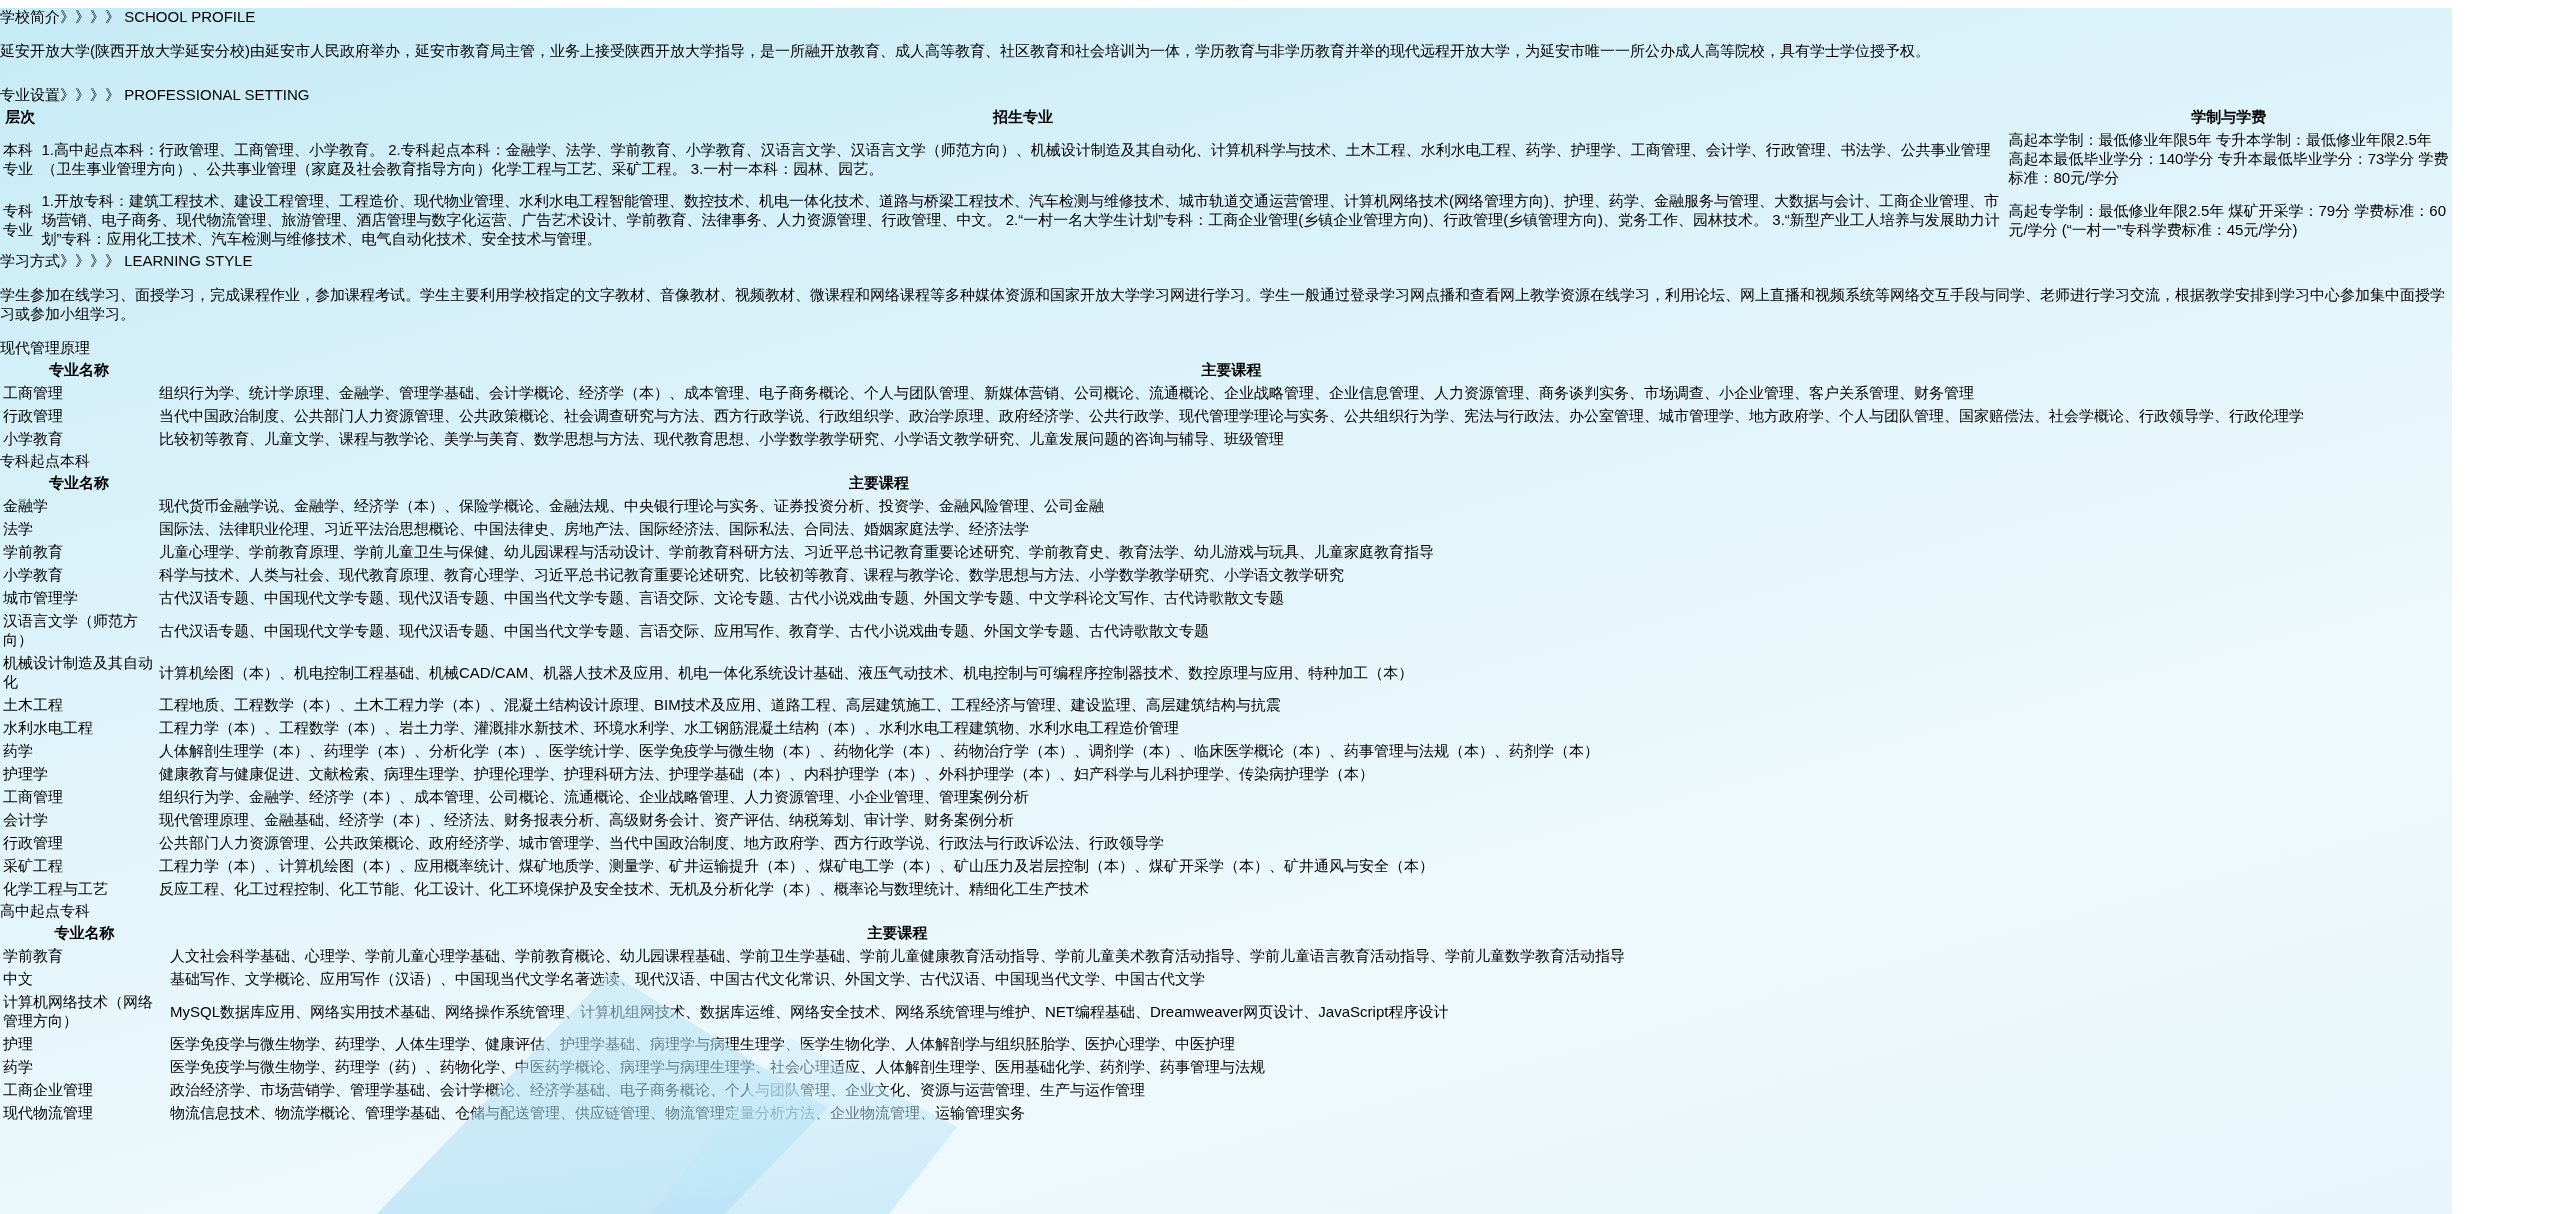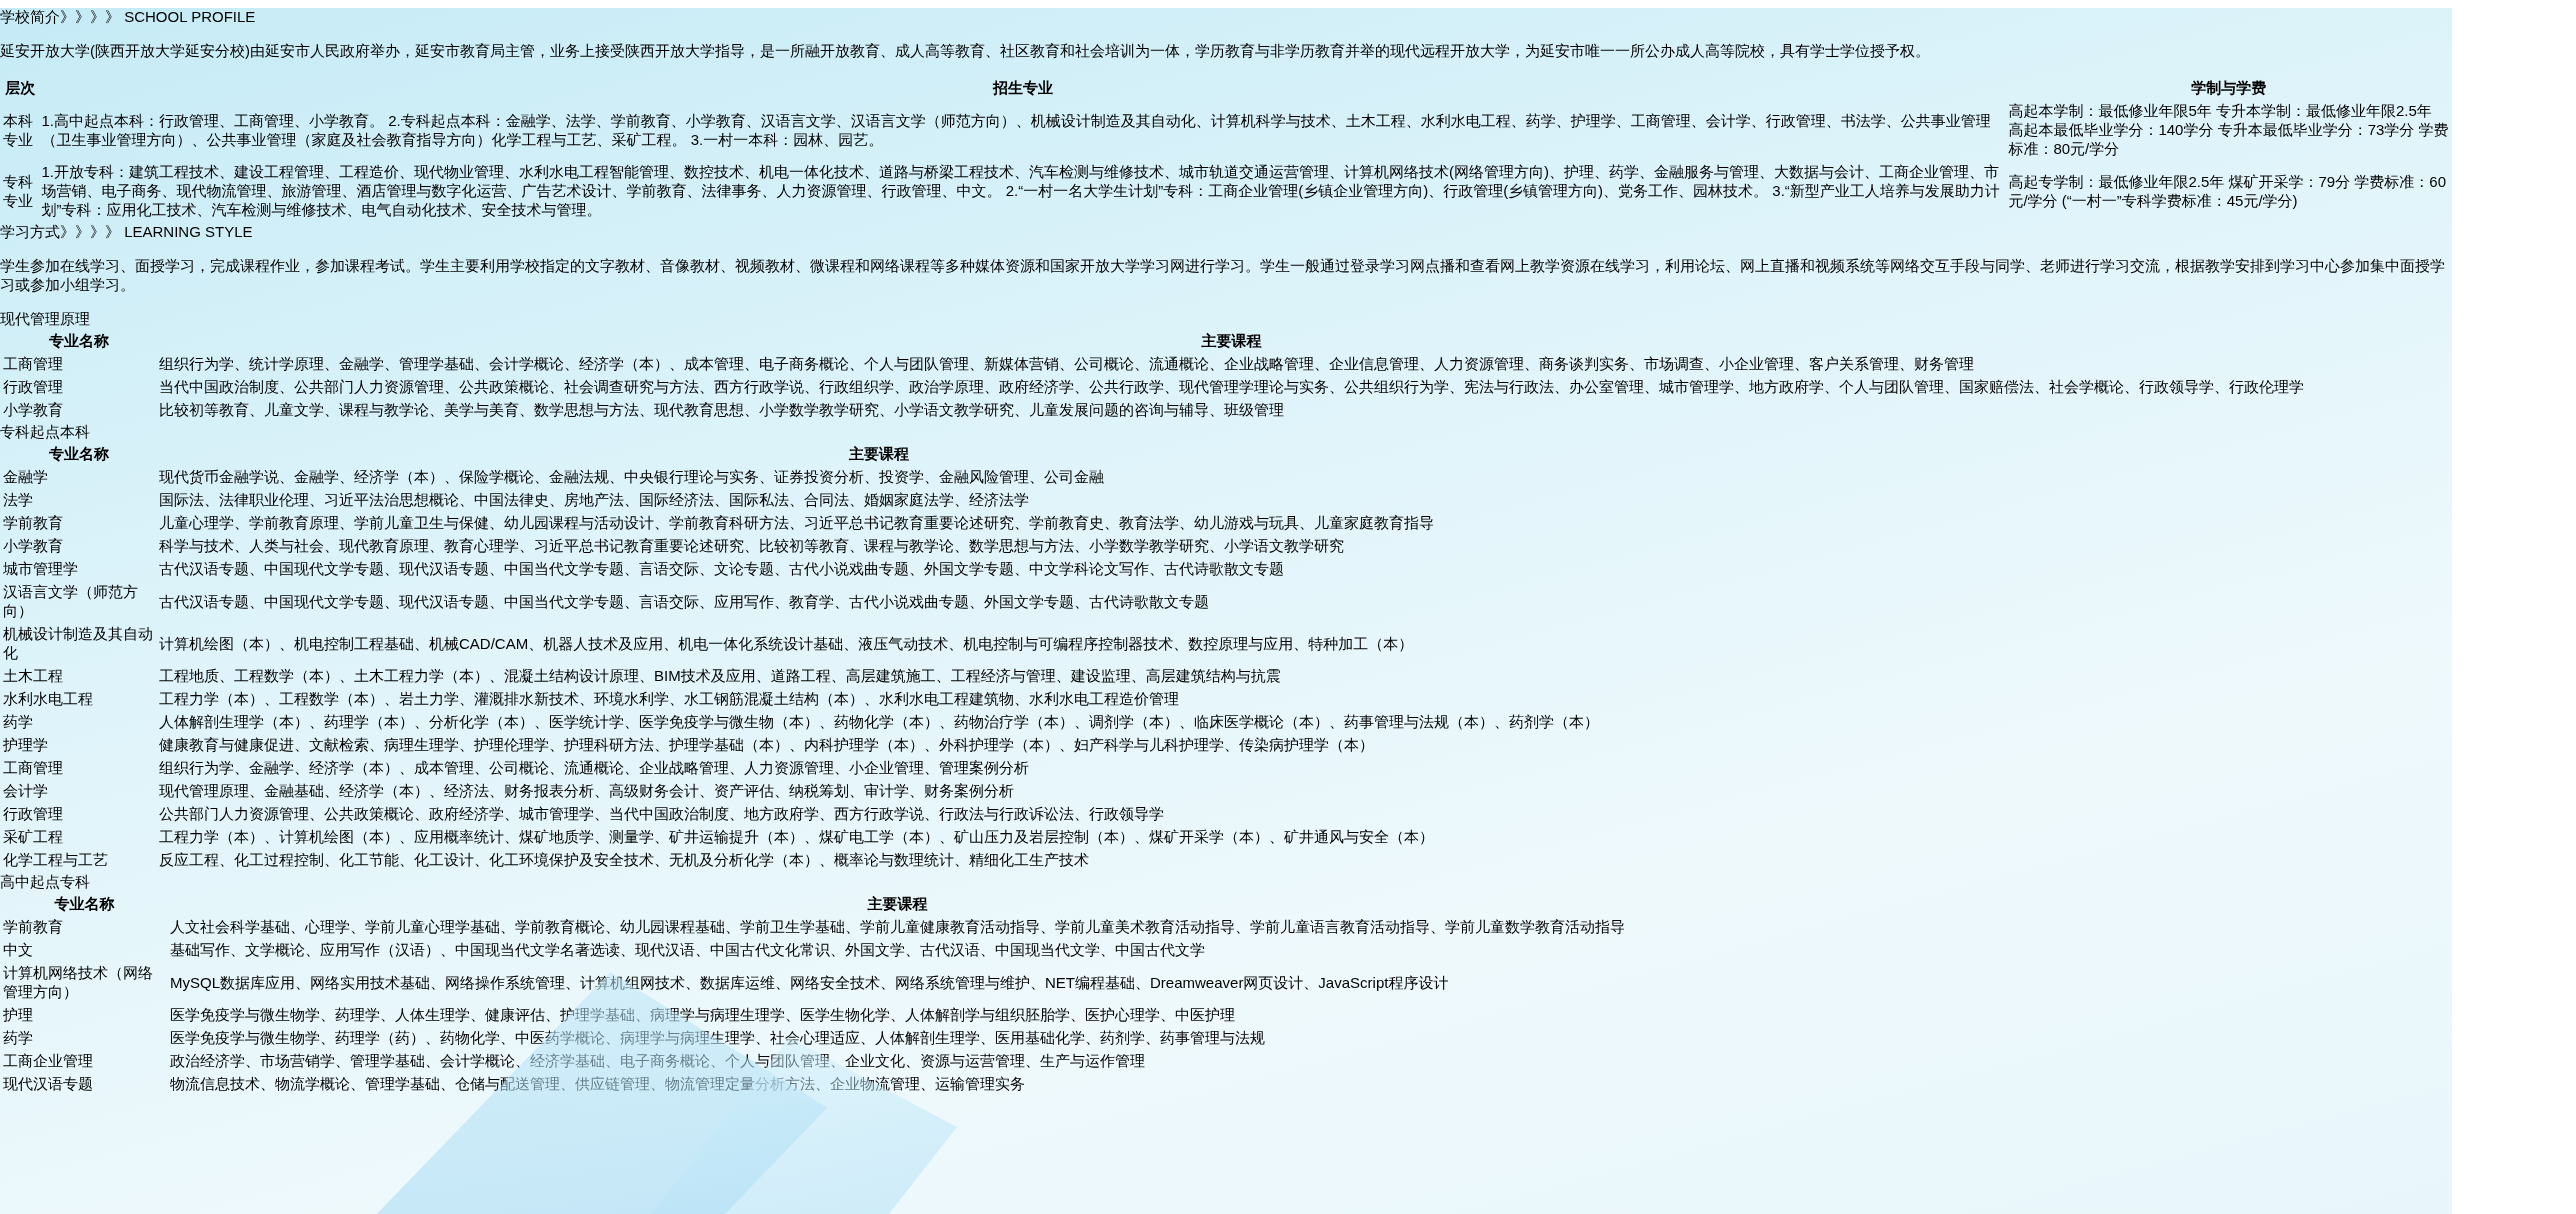"专业设置》》》》 PROFESSIONAL SETTING" div.sec-head { html: none -> <div> <span><span></span><span></span></span> <span> <span><span>专业设置</span><span>》》》》</span></span> <span>PROFESSIONAL SETTING</span> </span> </div> }
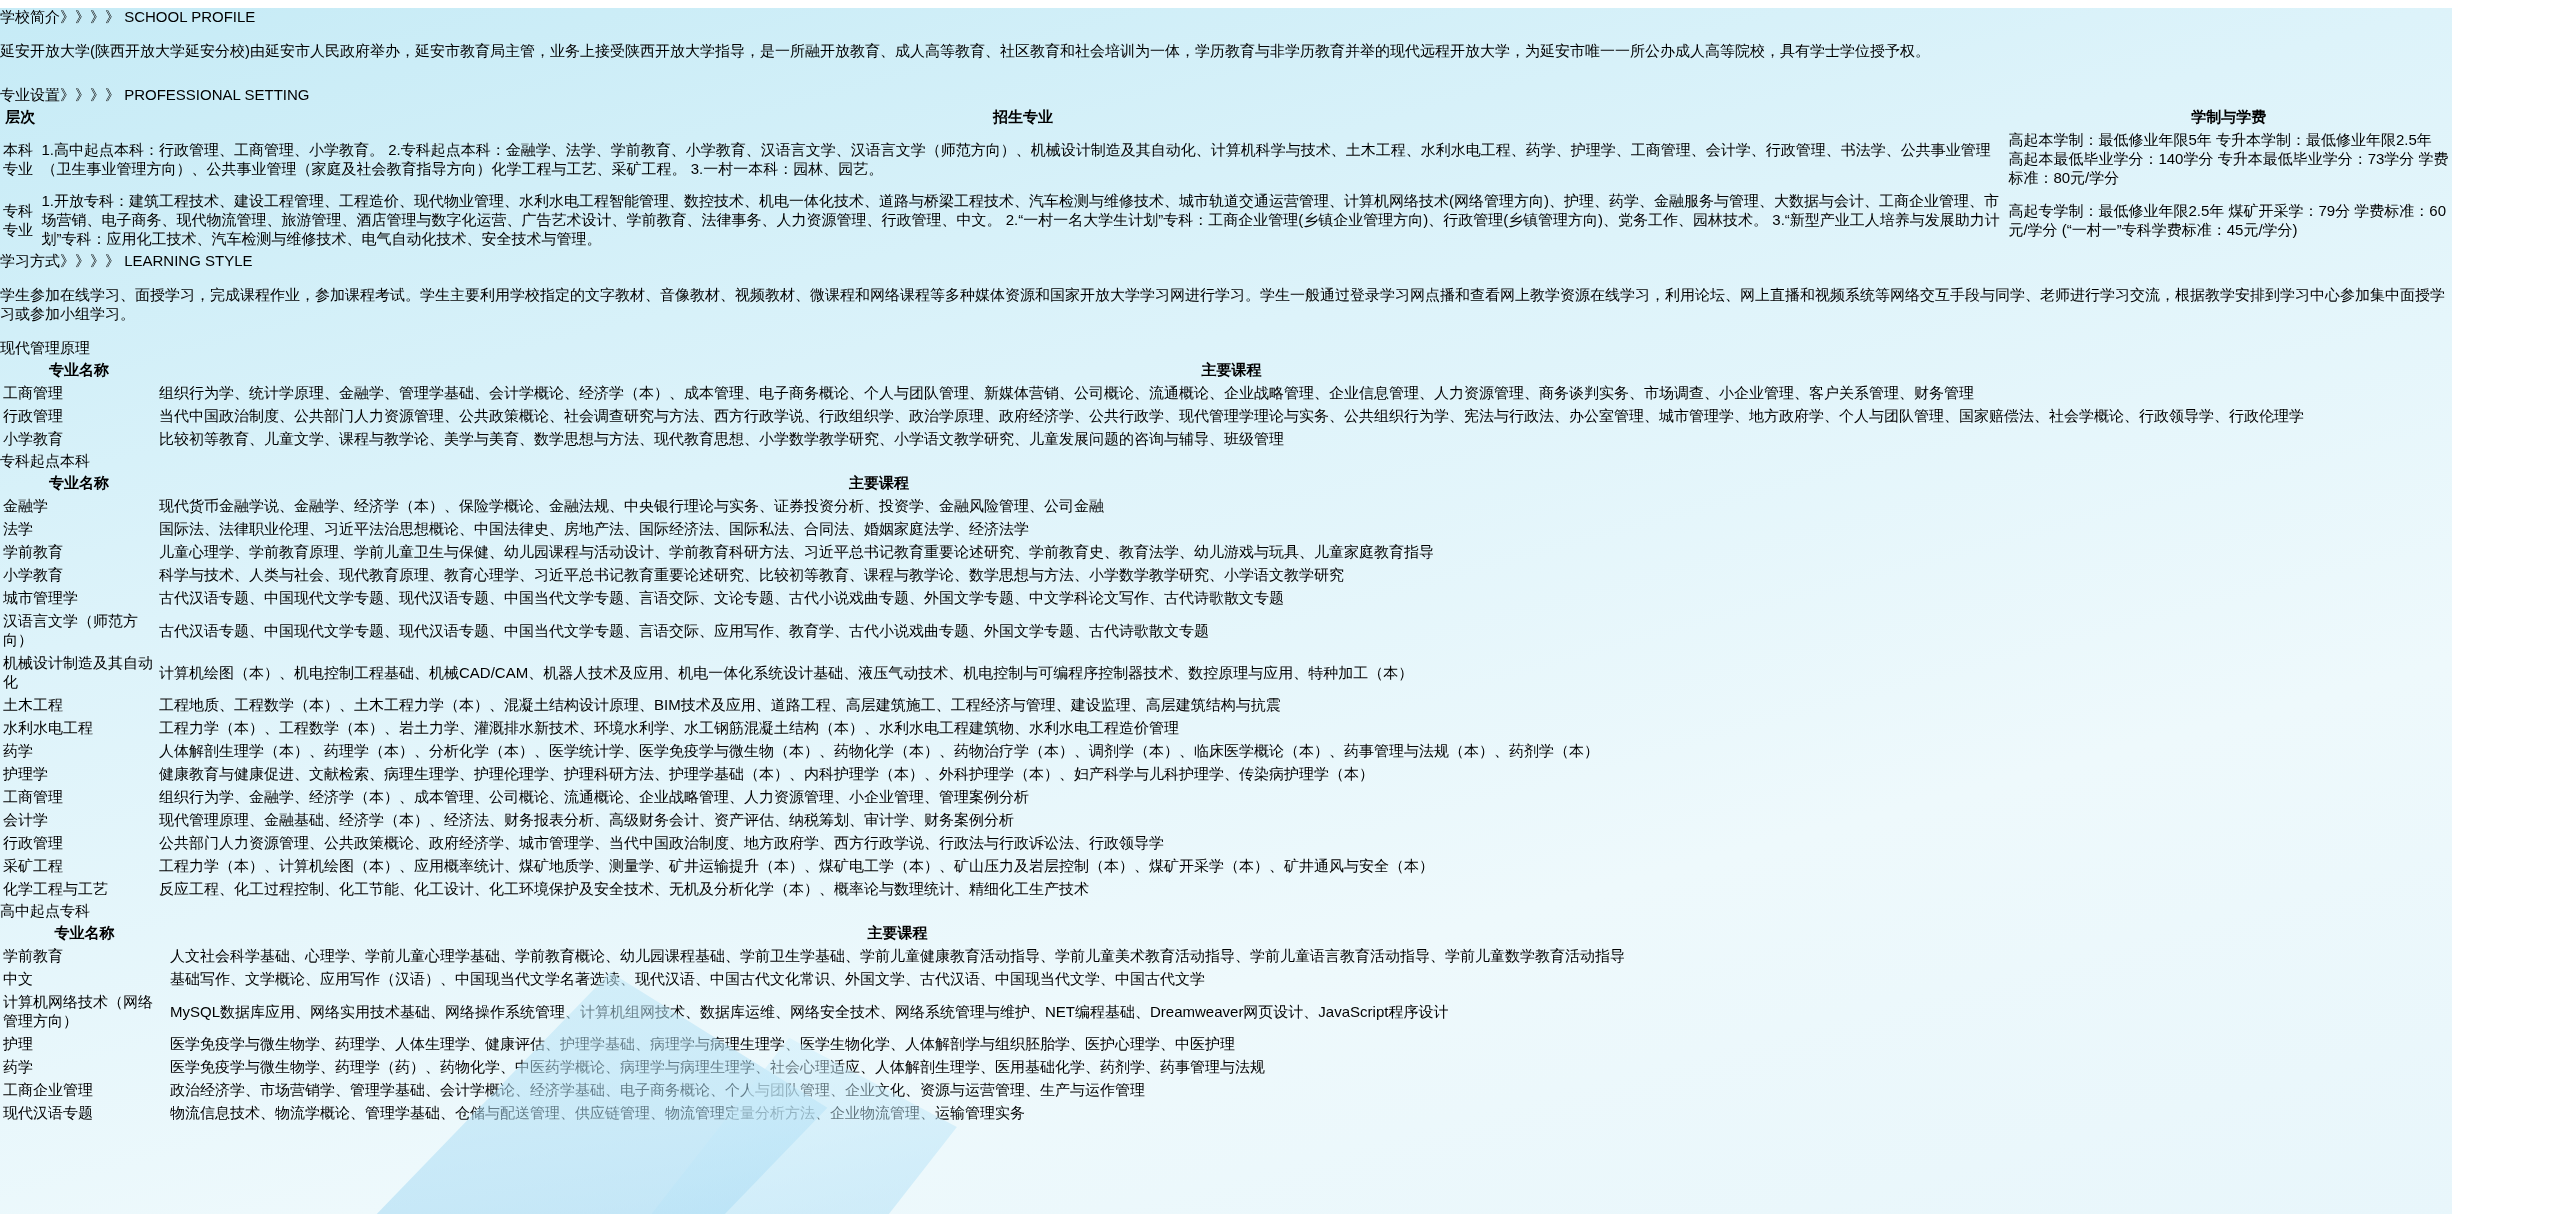"现代汉语专题" td.major-cell { text: 汉语专题 -> 物流管理 }
